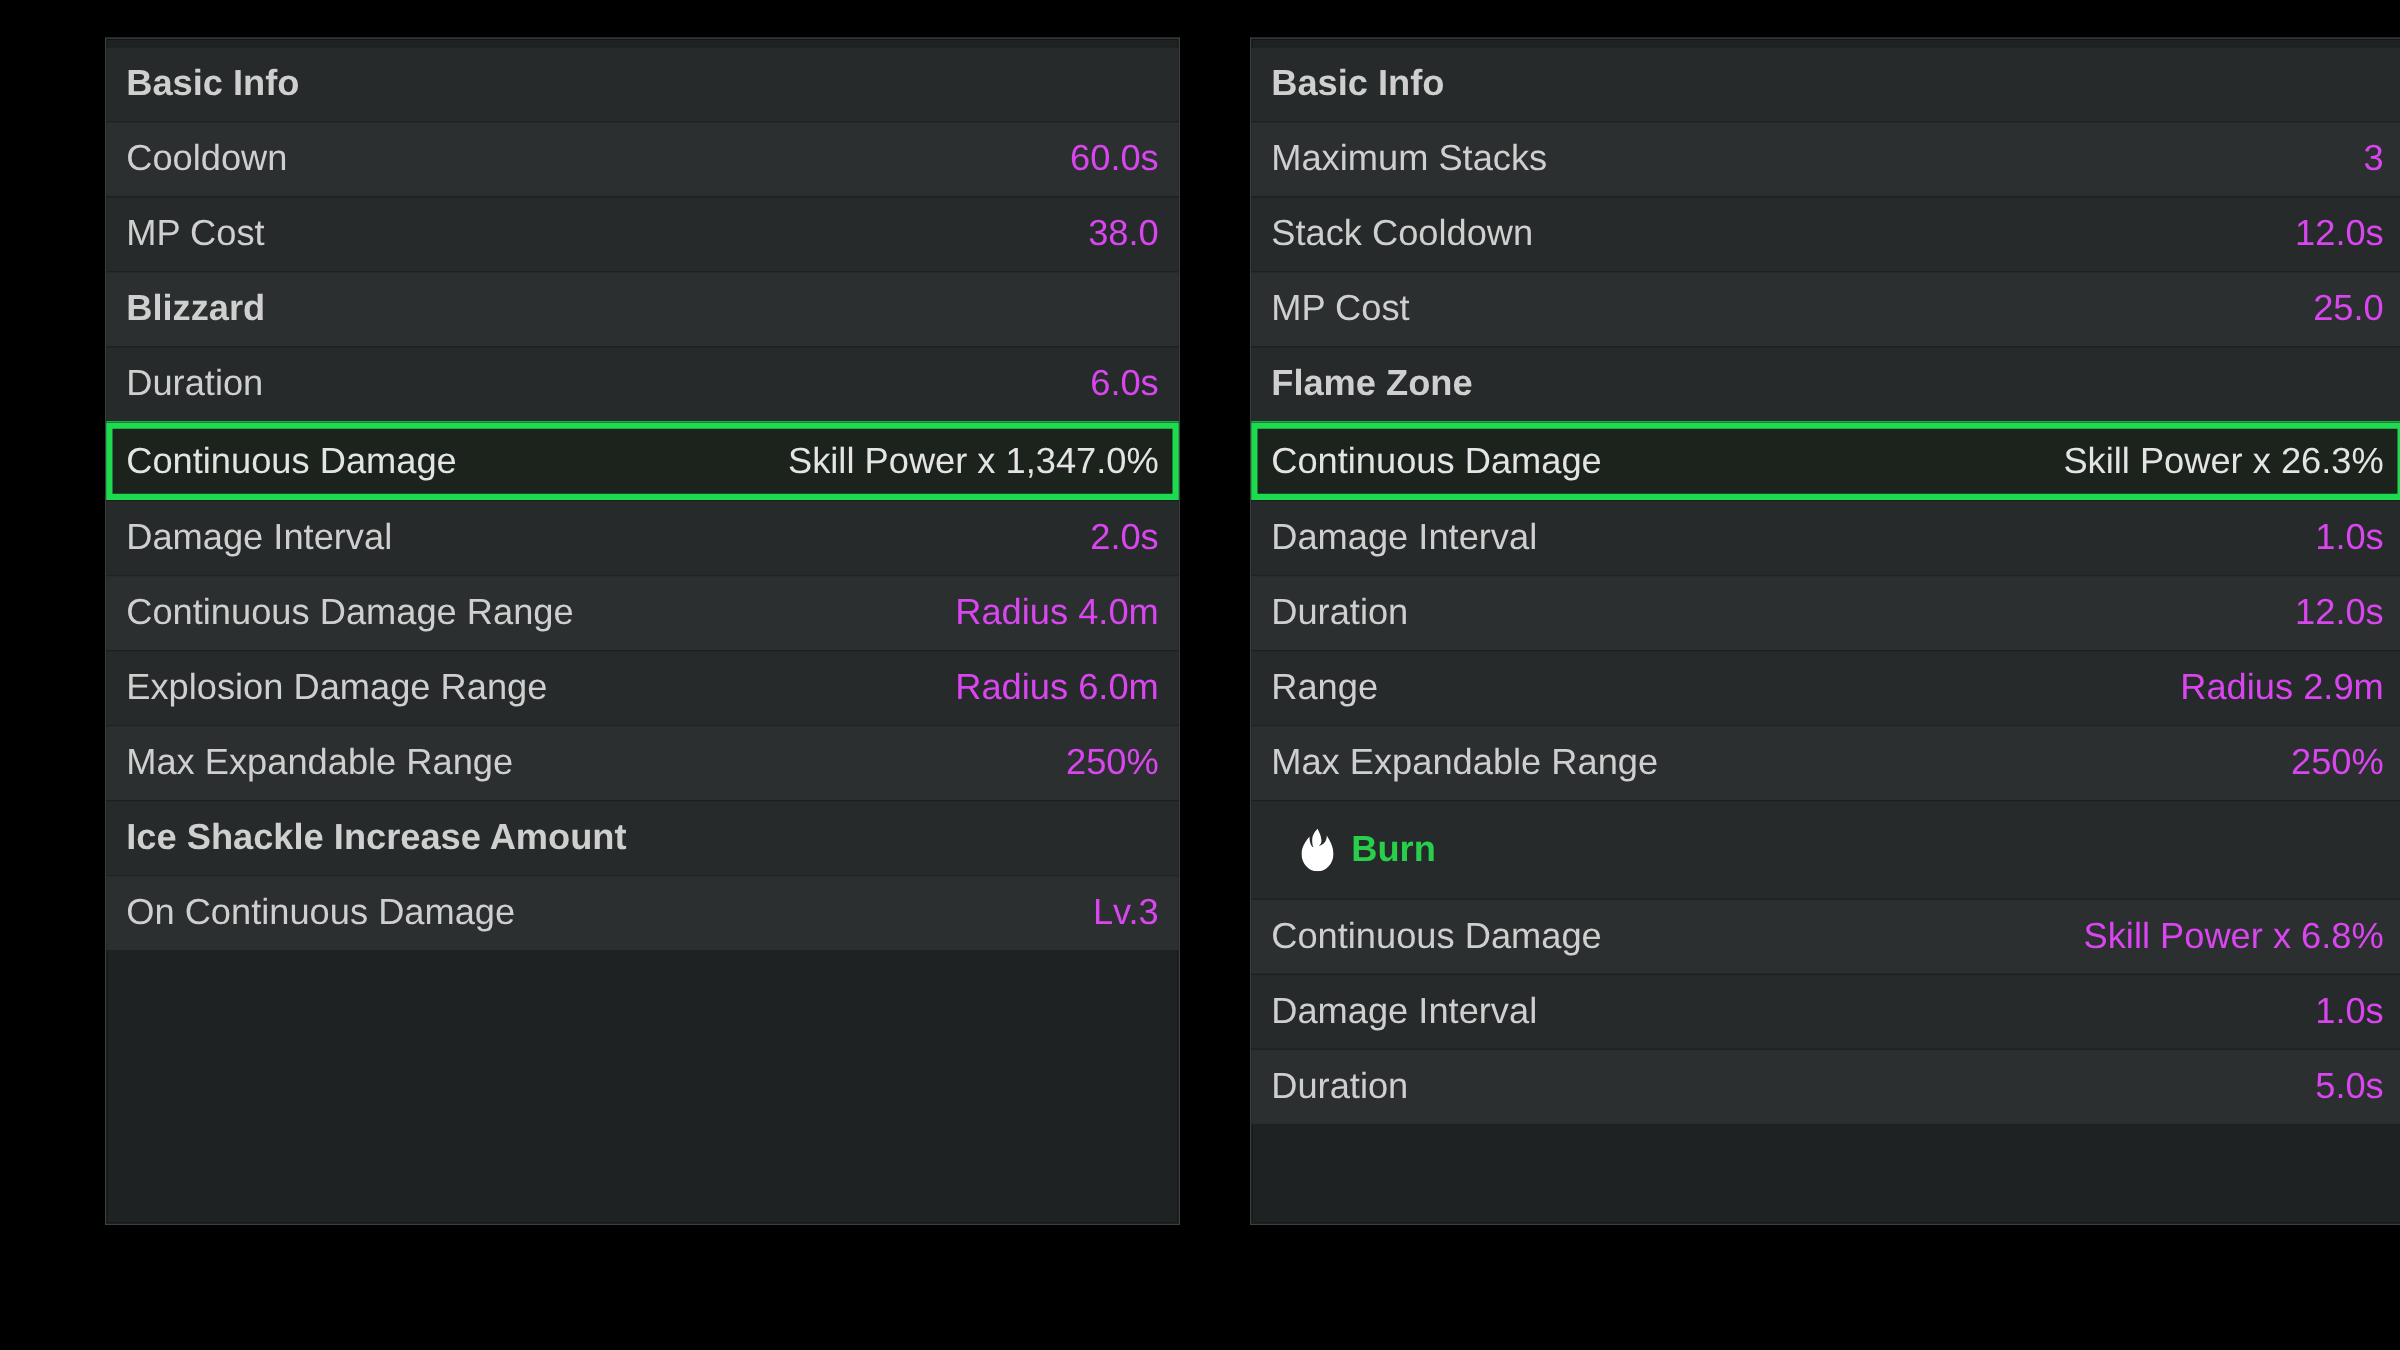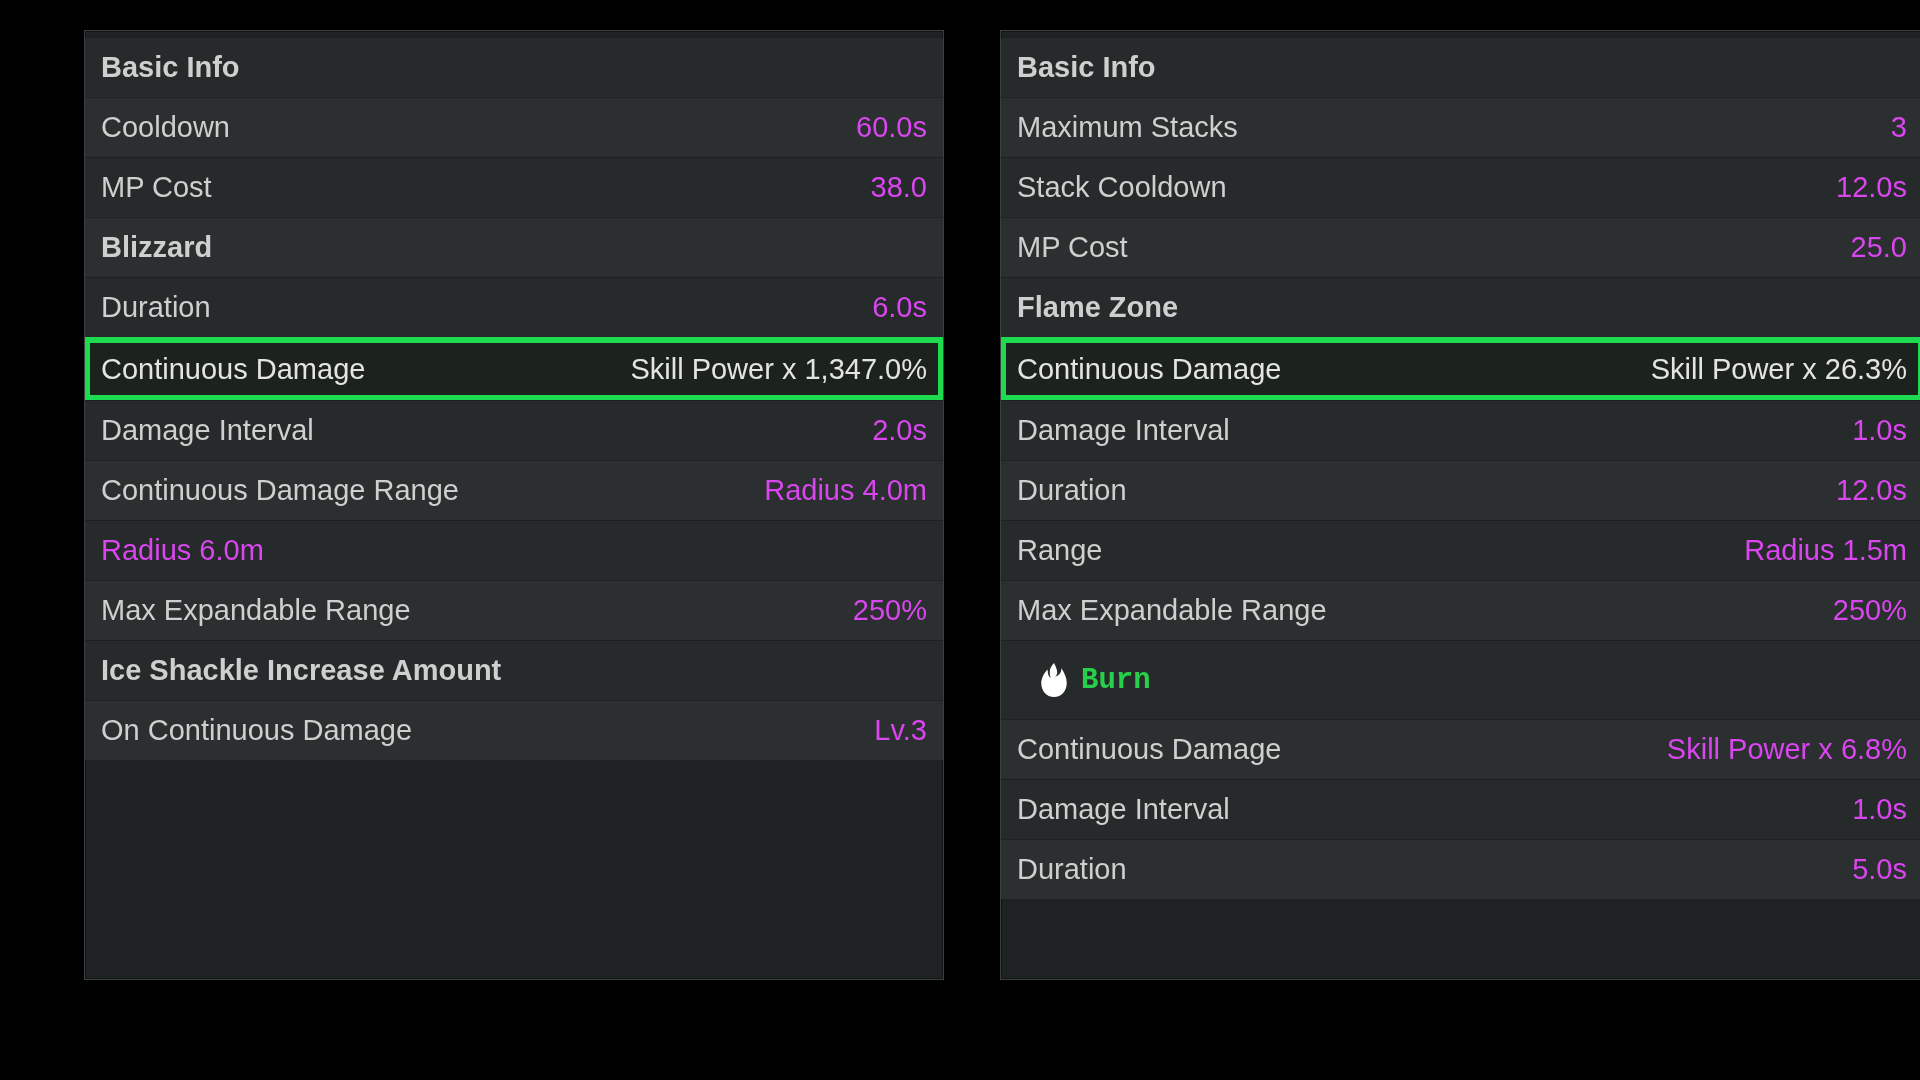"Explosion Damage Range" span.label { html: none -> <span>Explosion Damage Range</span> }
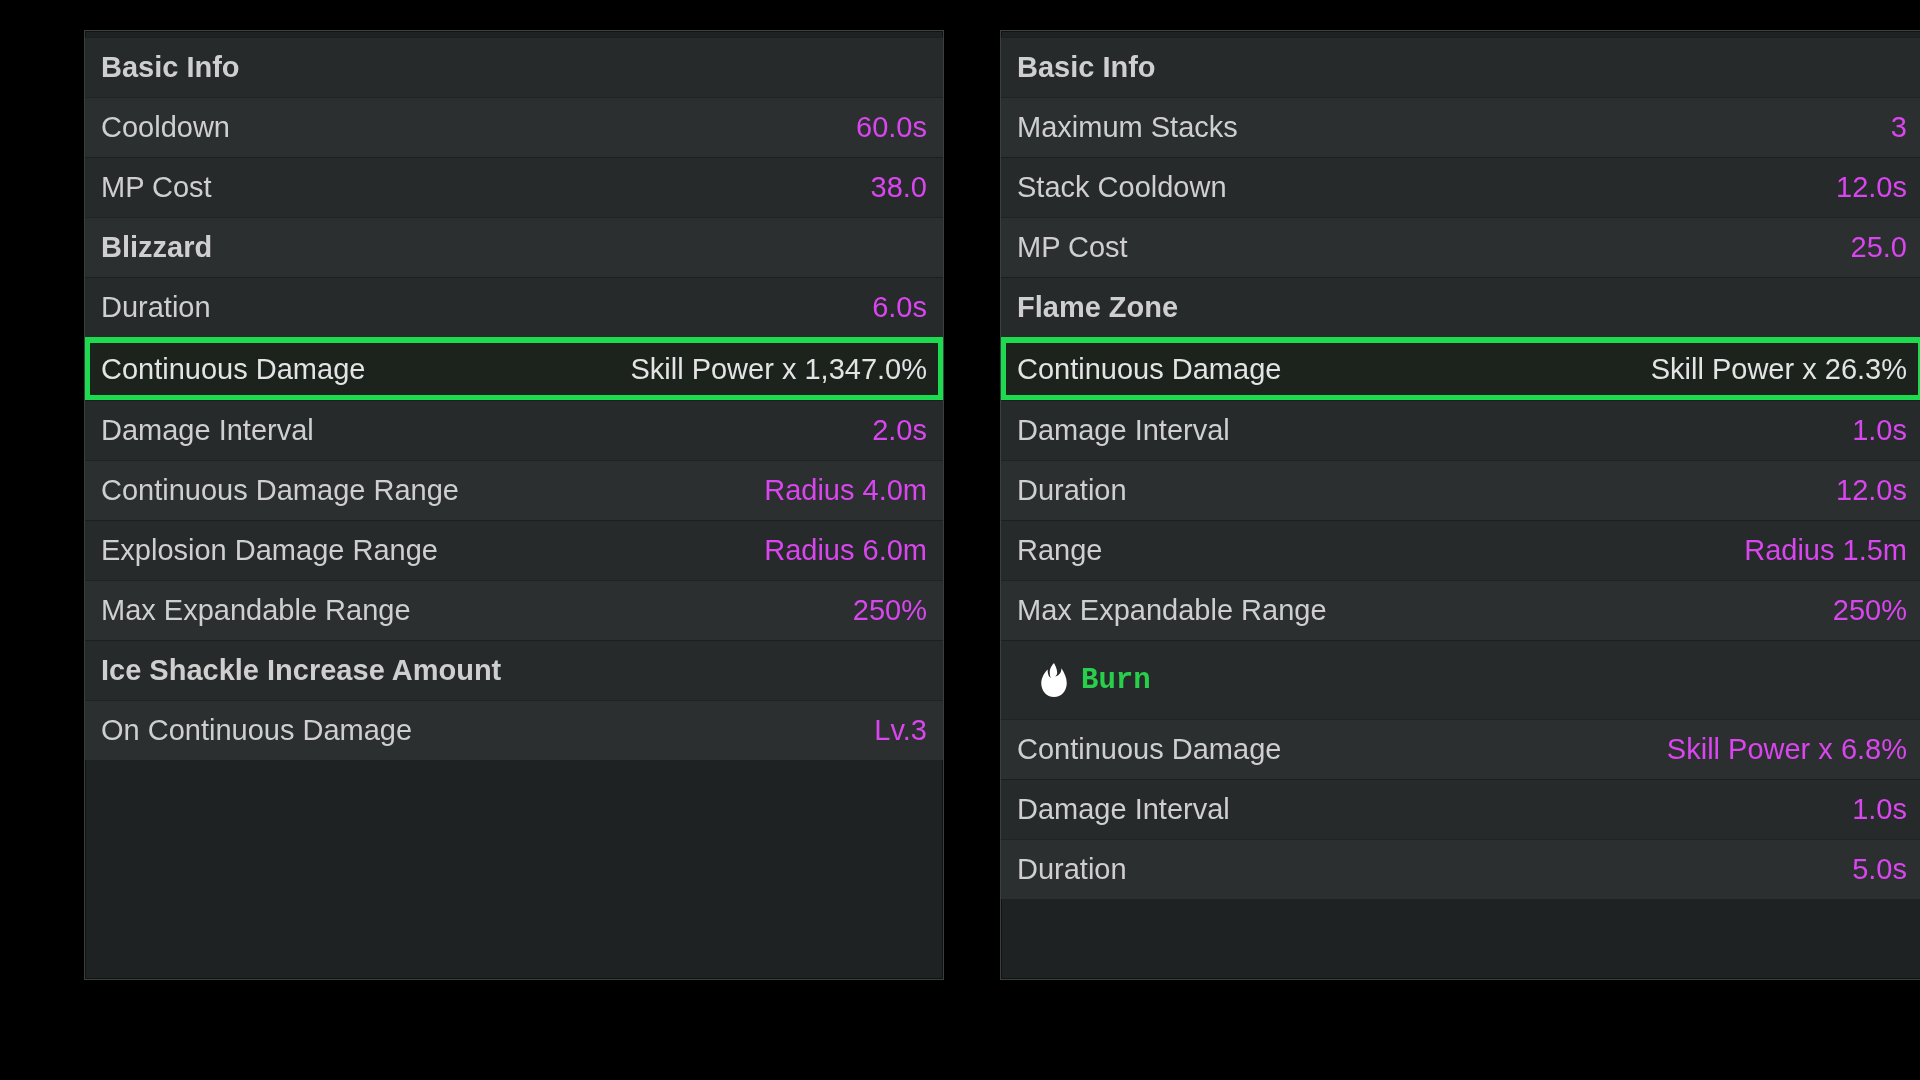"Radius 1.5m" span.value { text: 1.5m -> 2.9m }
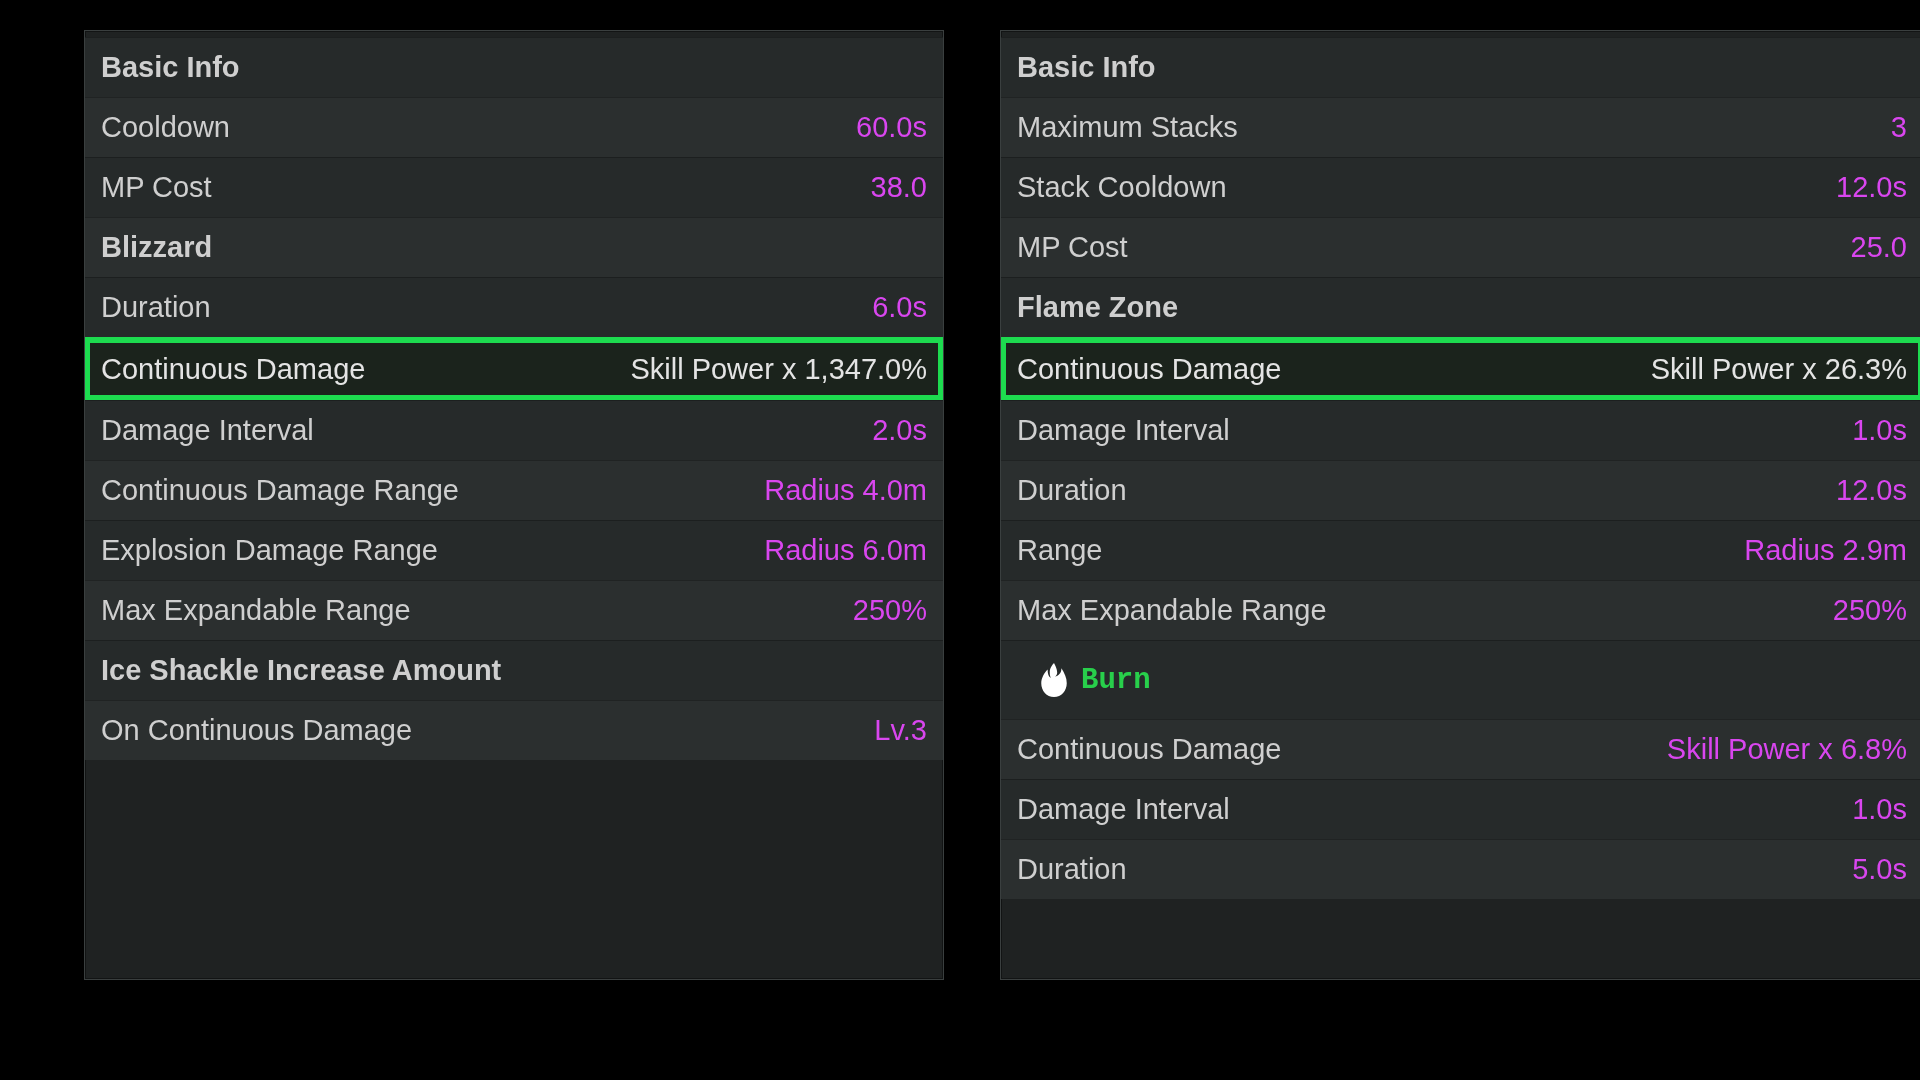"Burn" span { font-family: Liberation Mono, monospace -> none }
